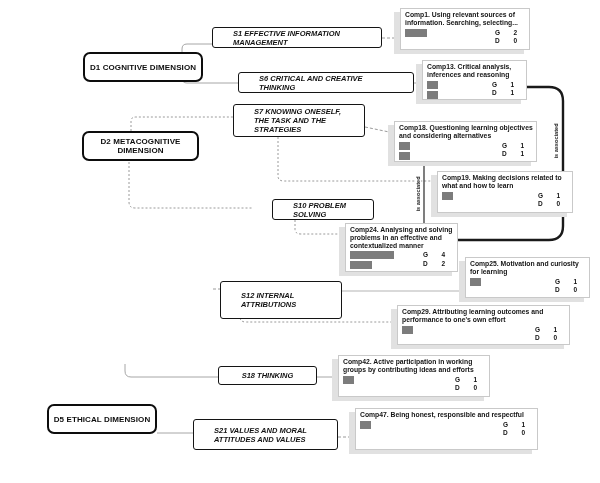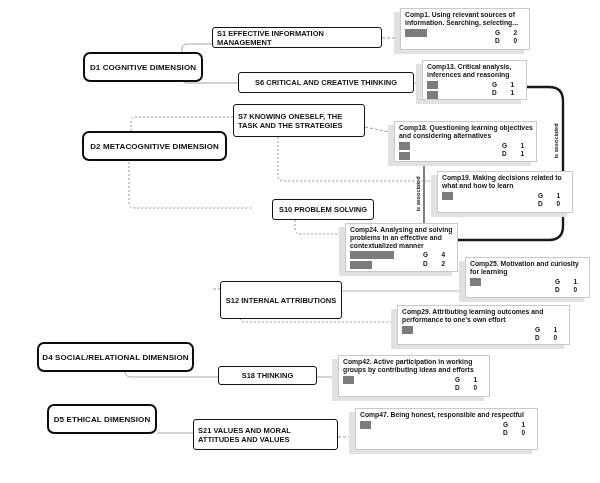"S1 EFFECTIVE INFORMATION MANAGEMENT" .skill { font-style: none -> italic; padding: 1px 4px -> 1px 20px }
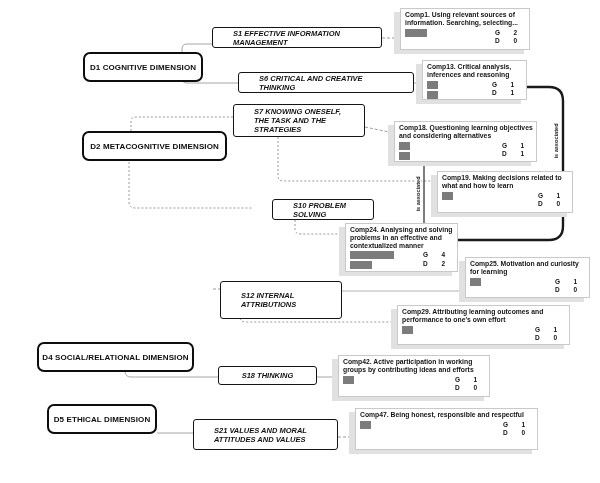"D2 METACOGNITIVE DIMENSION" div.dim { width: 145px -> 117px }
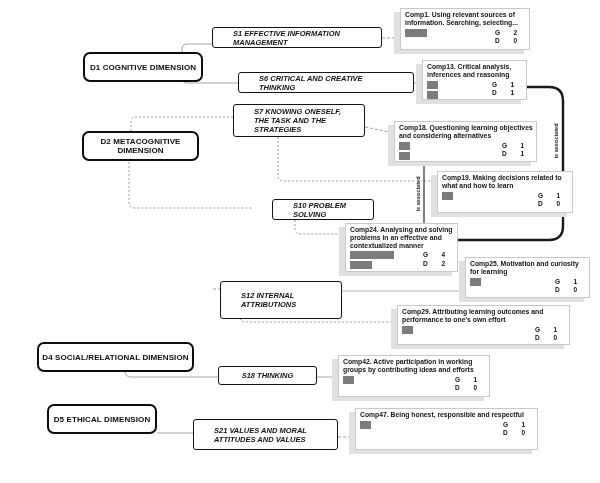"D4 SOCIAL/RELATIONAL DIMENSION" div.dim { html: <div> <span>D4 SOCIAL/RELATIONAL DIMENSION</span> </div> -> none }
